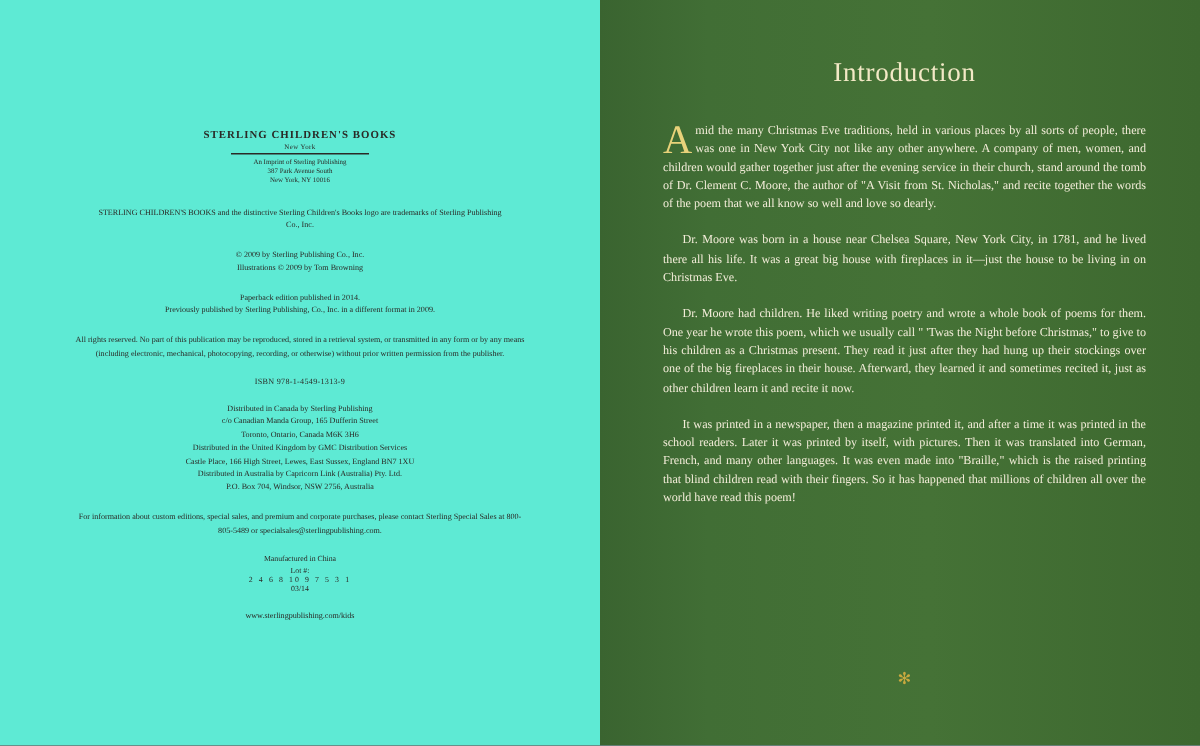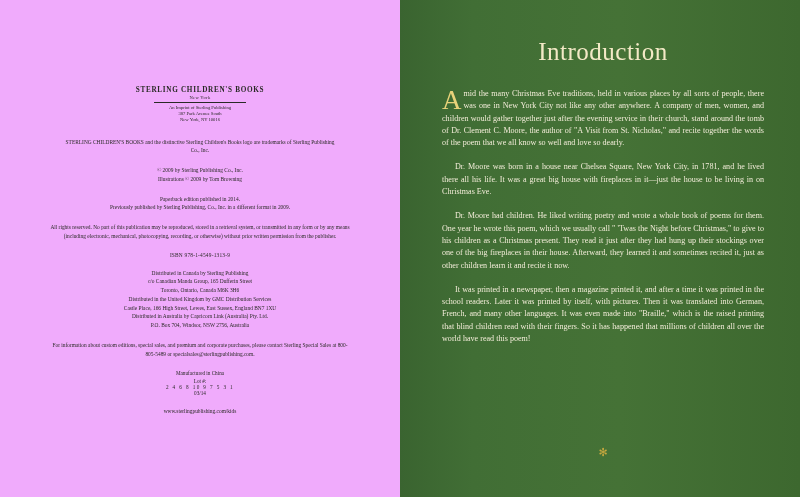"Introduction" .intro-title { font-size: 25px -> 18px }
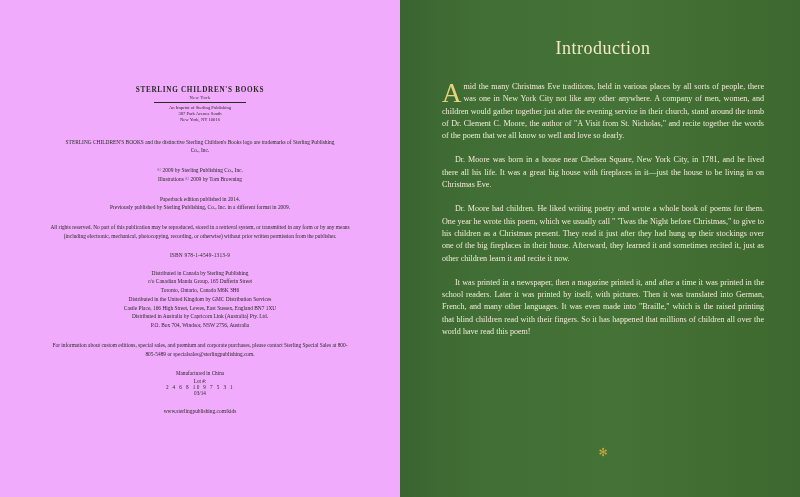"STERLING CHILDREN'S BOOKS" .left-page { background: #f0abfc -> #5eead4 }
